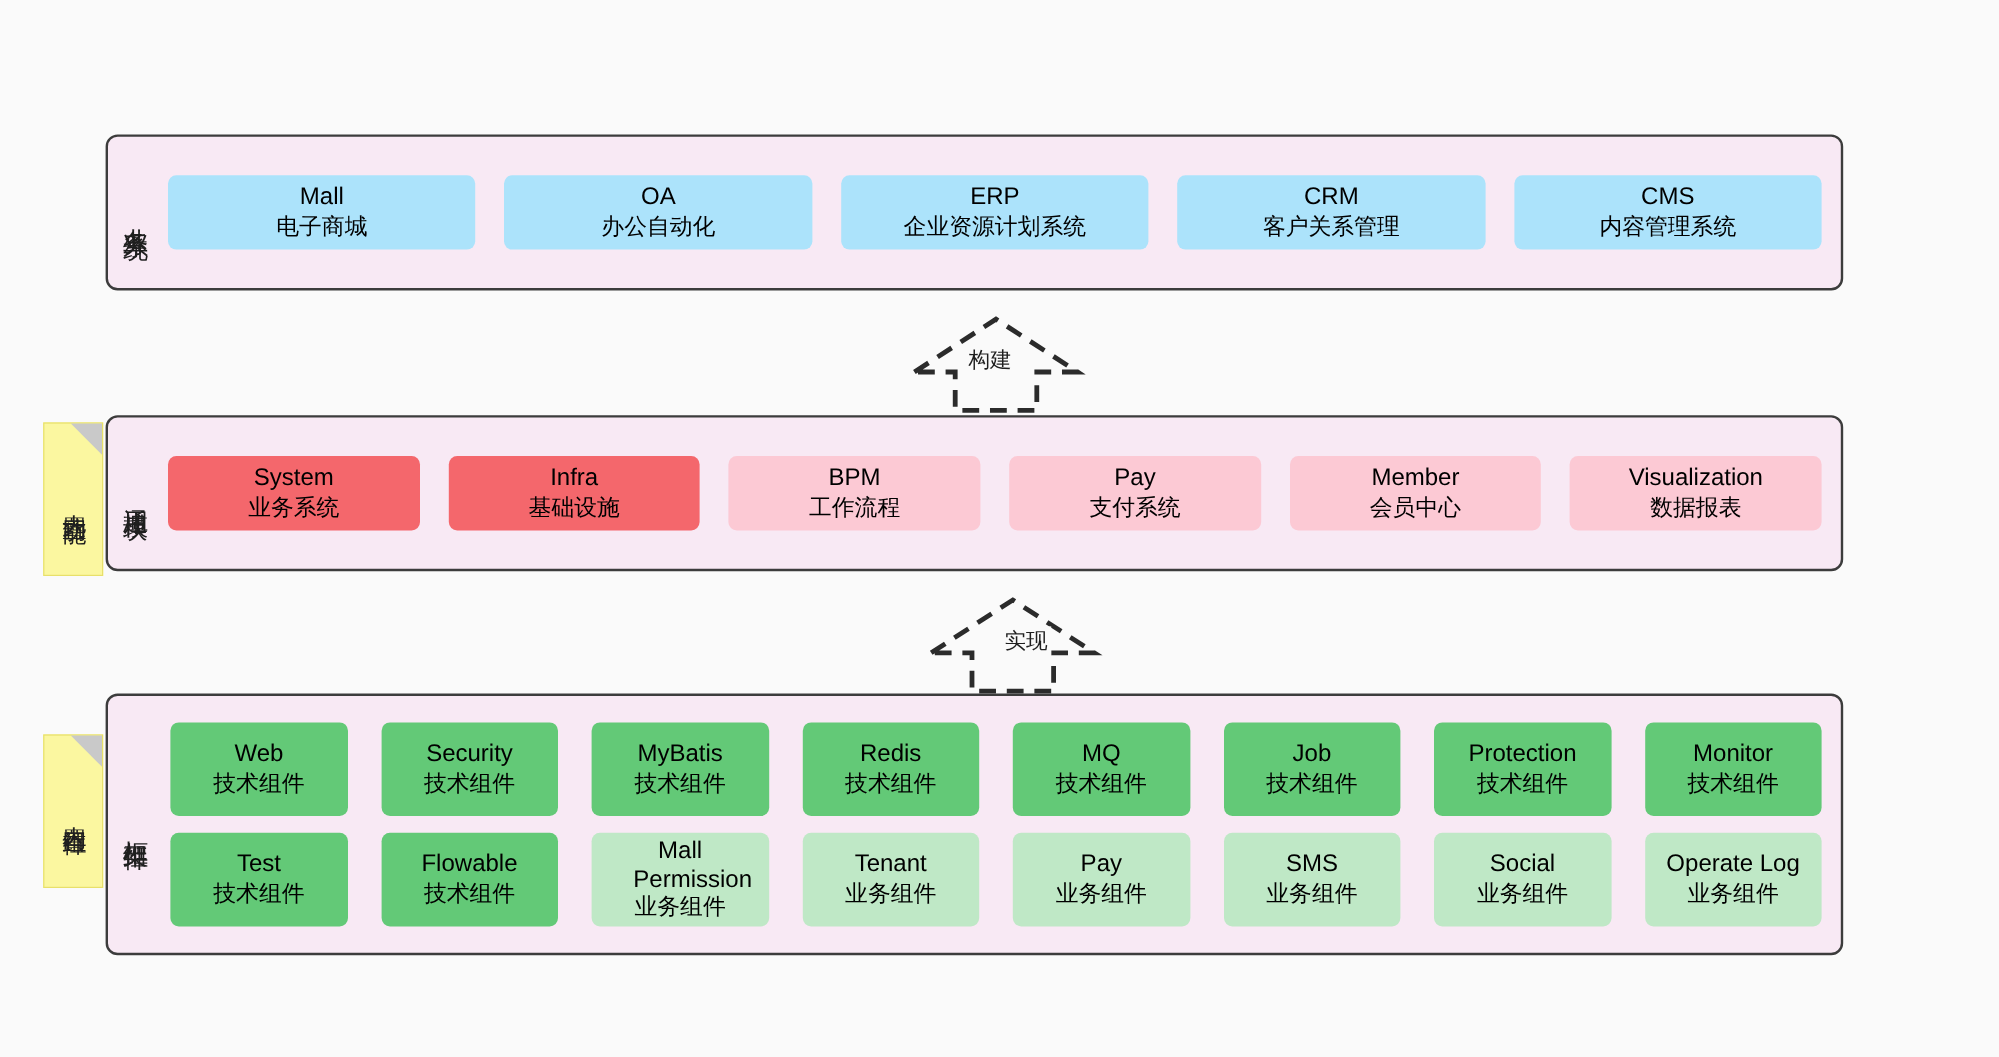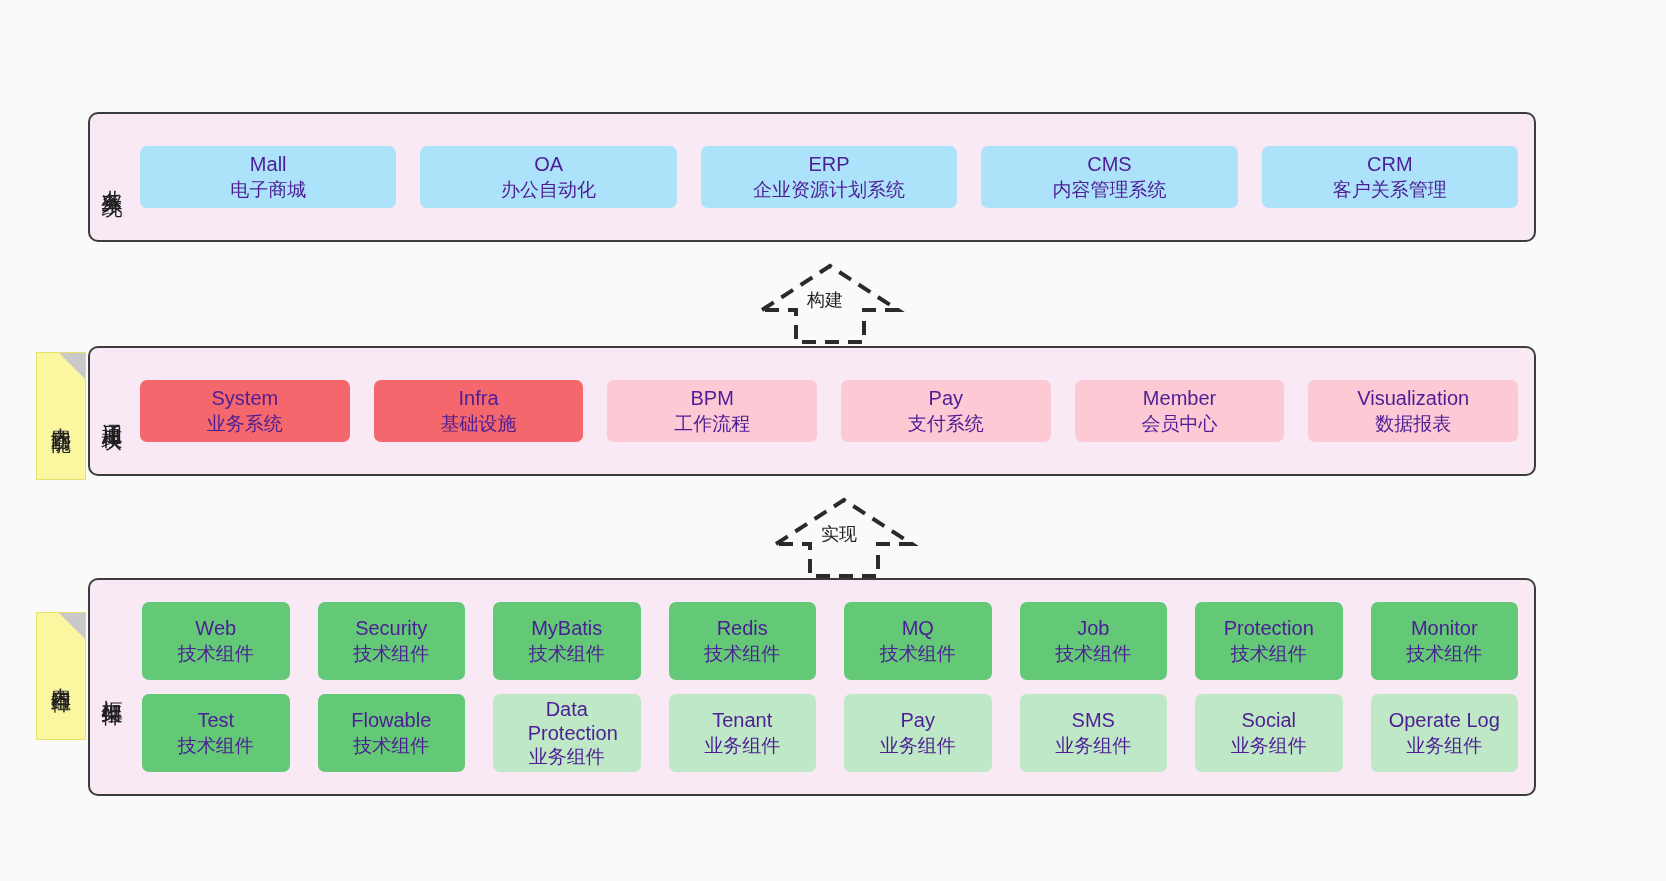"Mall" .card { color: #4c1d95 -> #000000 }
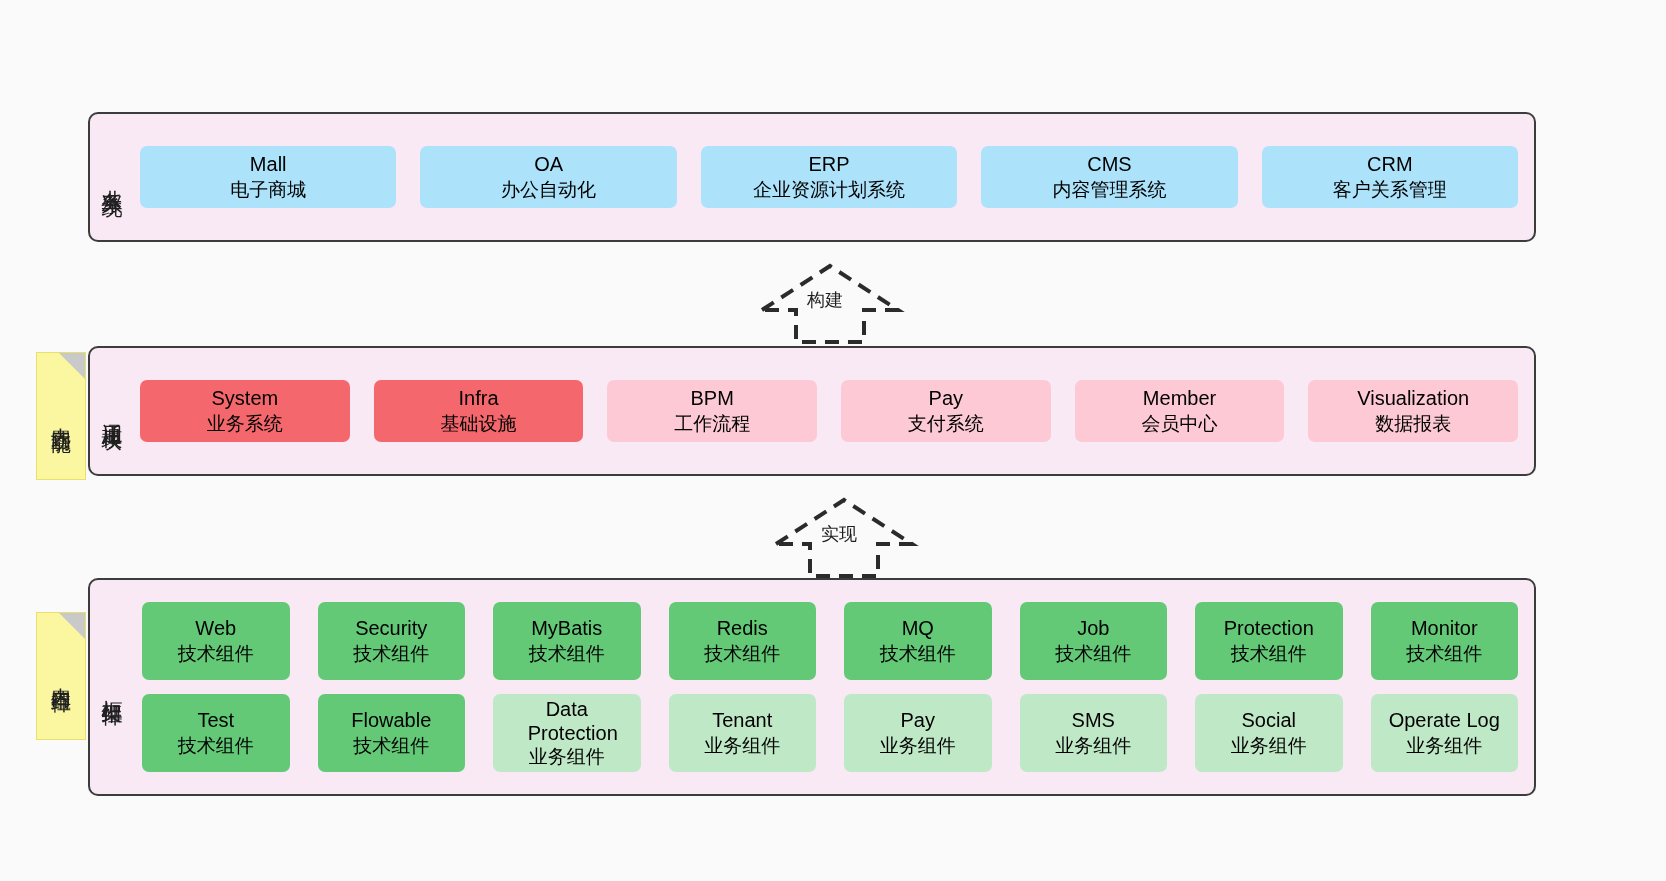"CMS" div.card { order: before "CRM" -> after "CRM" }
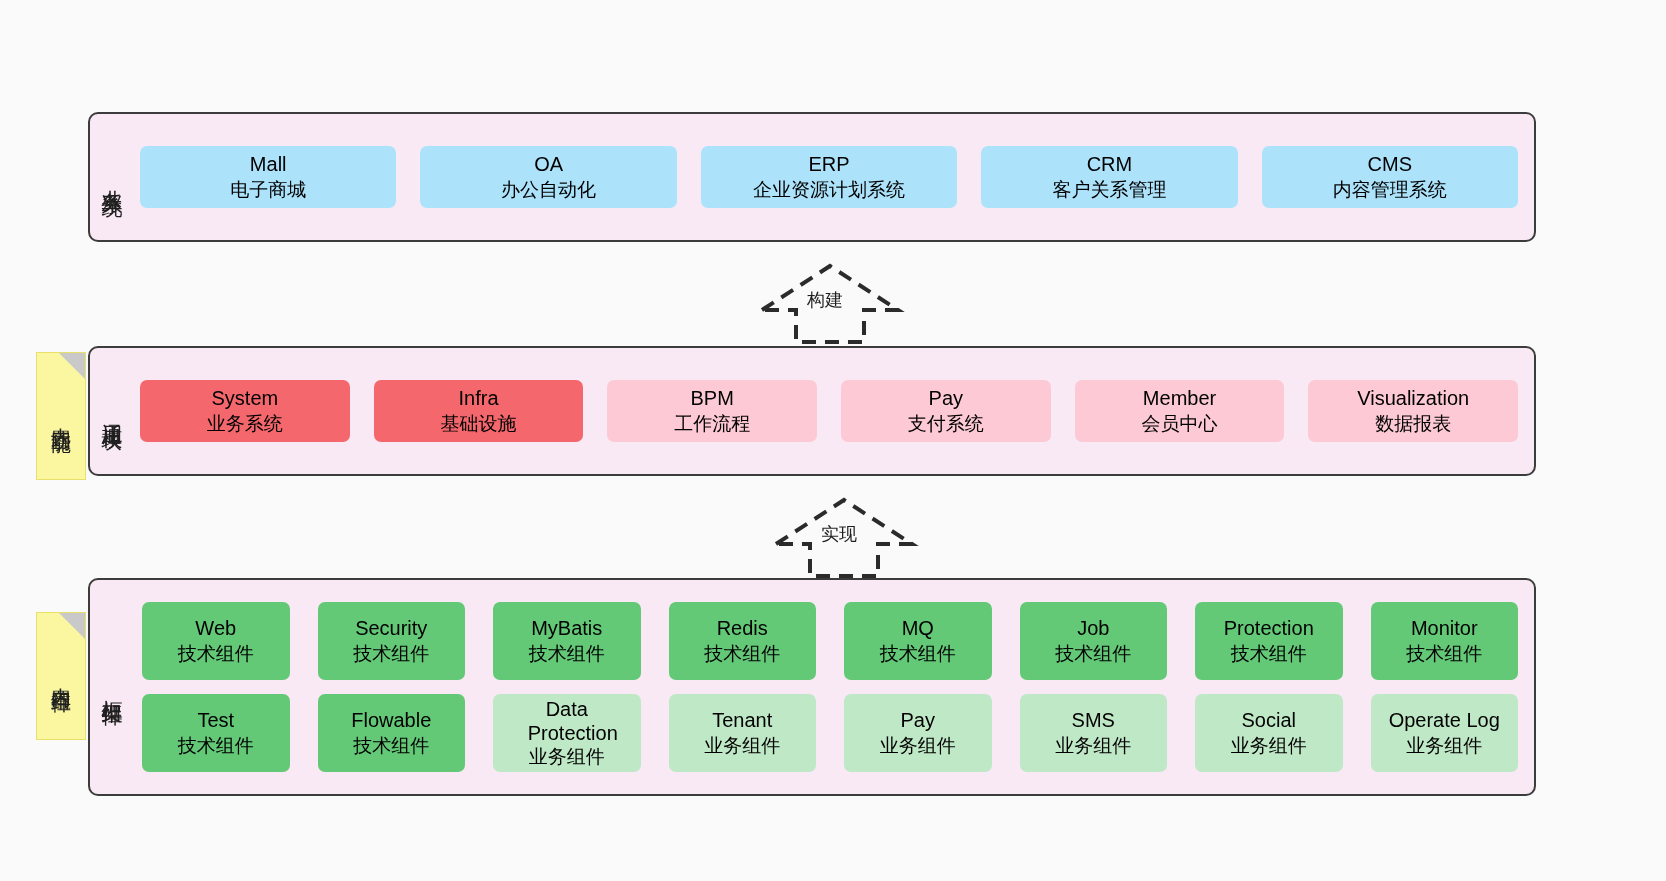"实现" span.conn-label { left: 44px -> 60px }
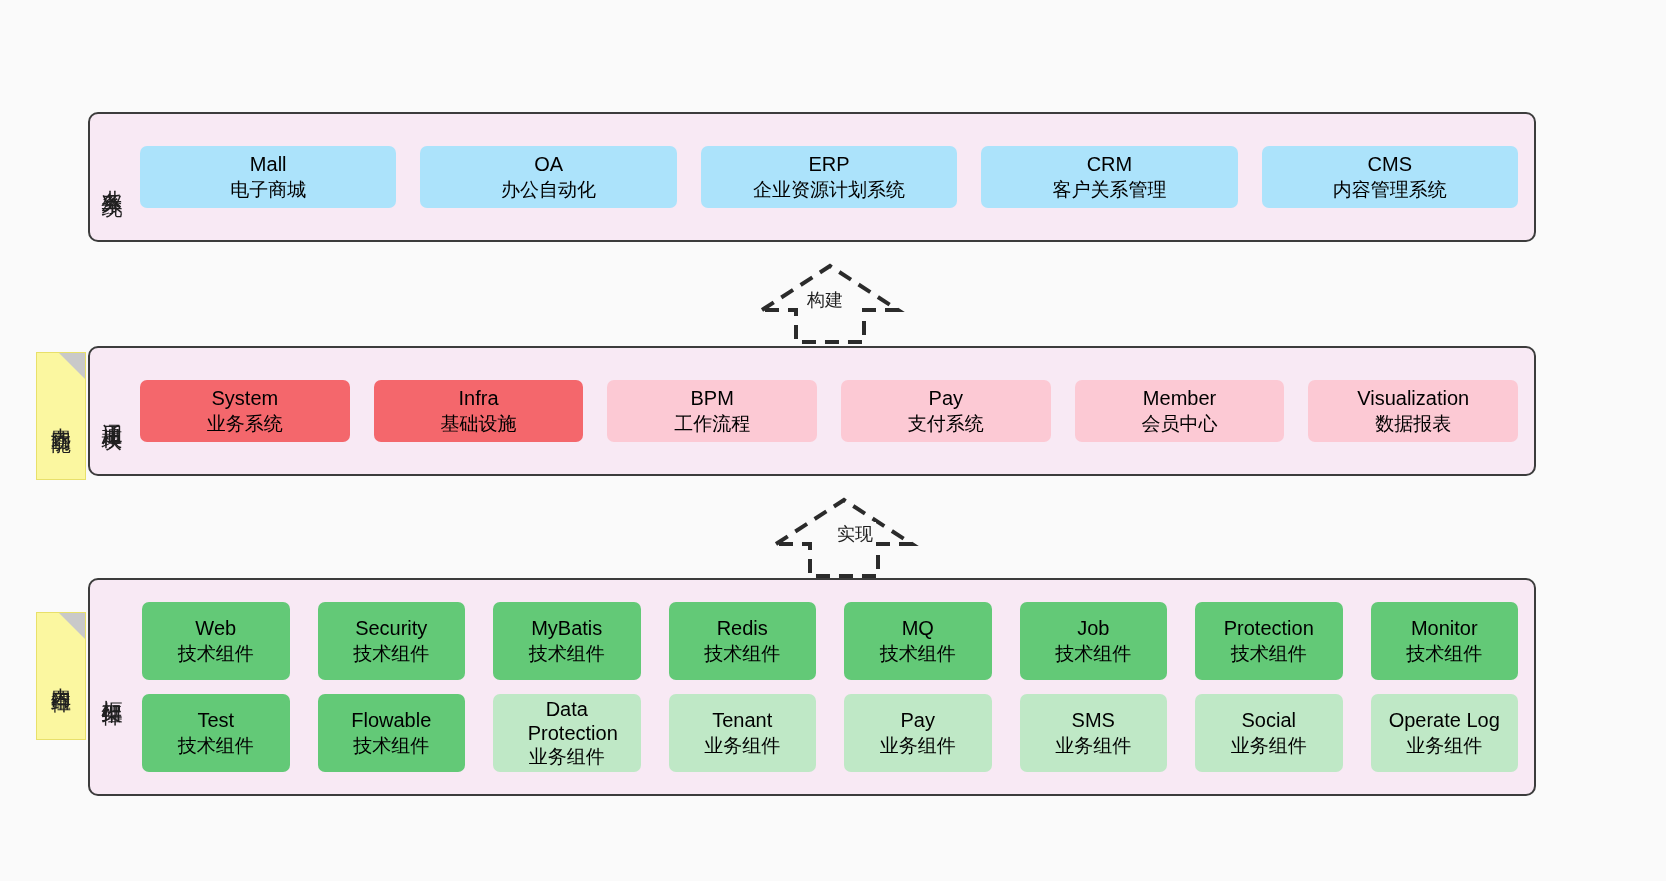"Data Protection" span.t1 { text: Data Protection -> Mall Permission }
